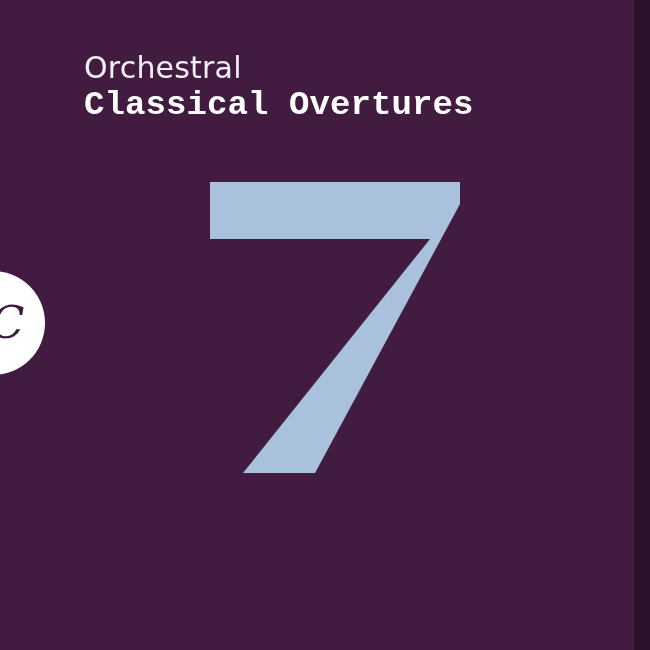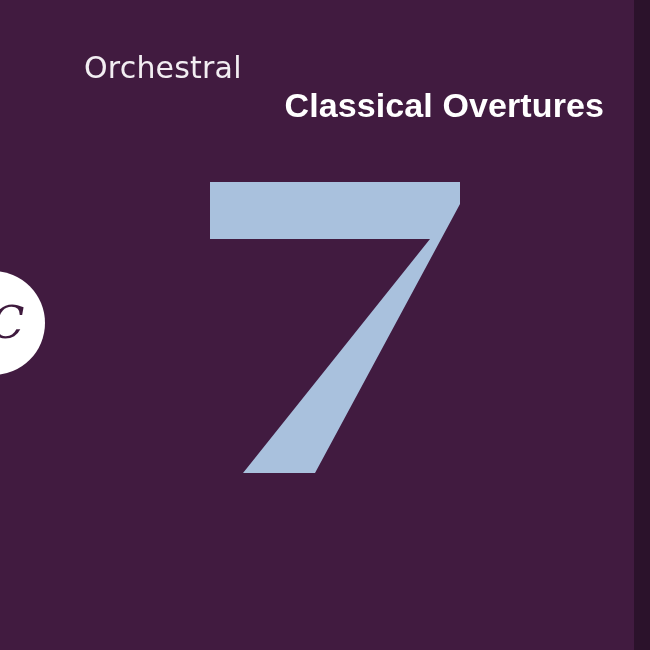"Classical Overtures" #album-title { font-family: Liberation Sans, sans-serif -> Liberation Mono, monospace; text-align: right -> none }
